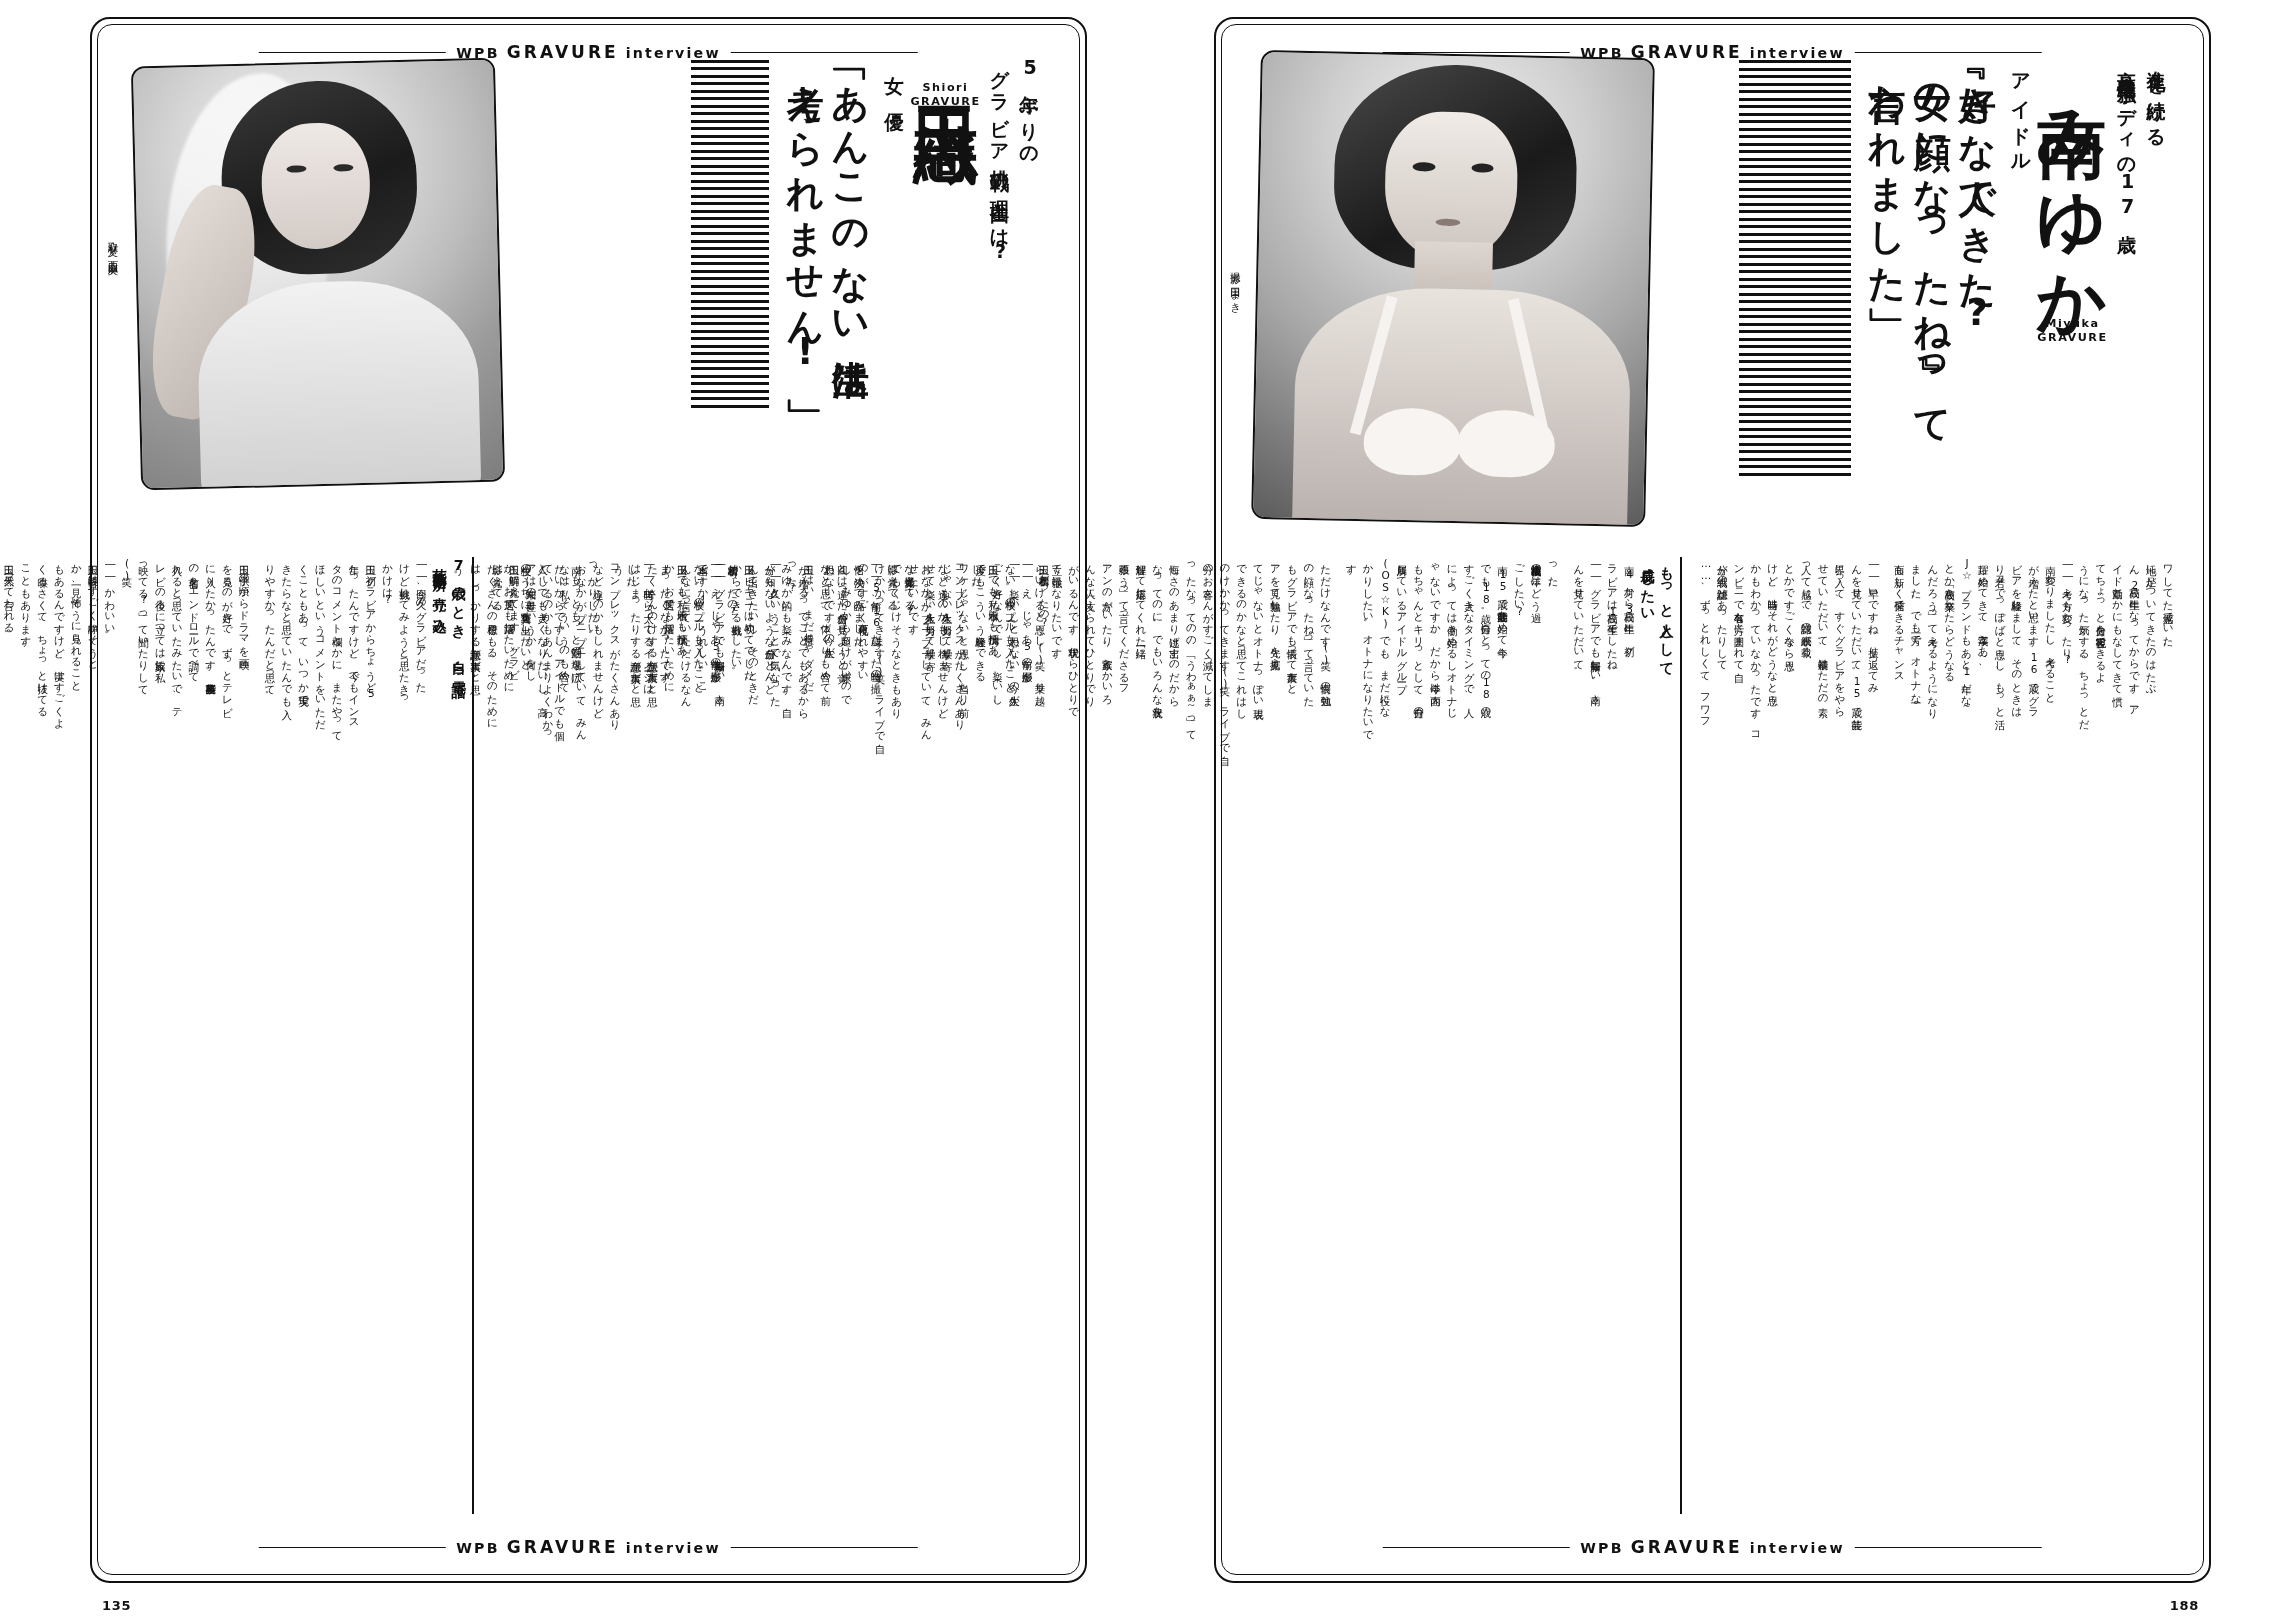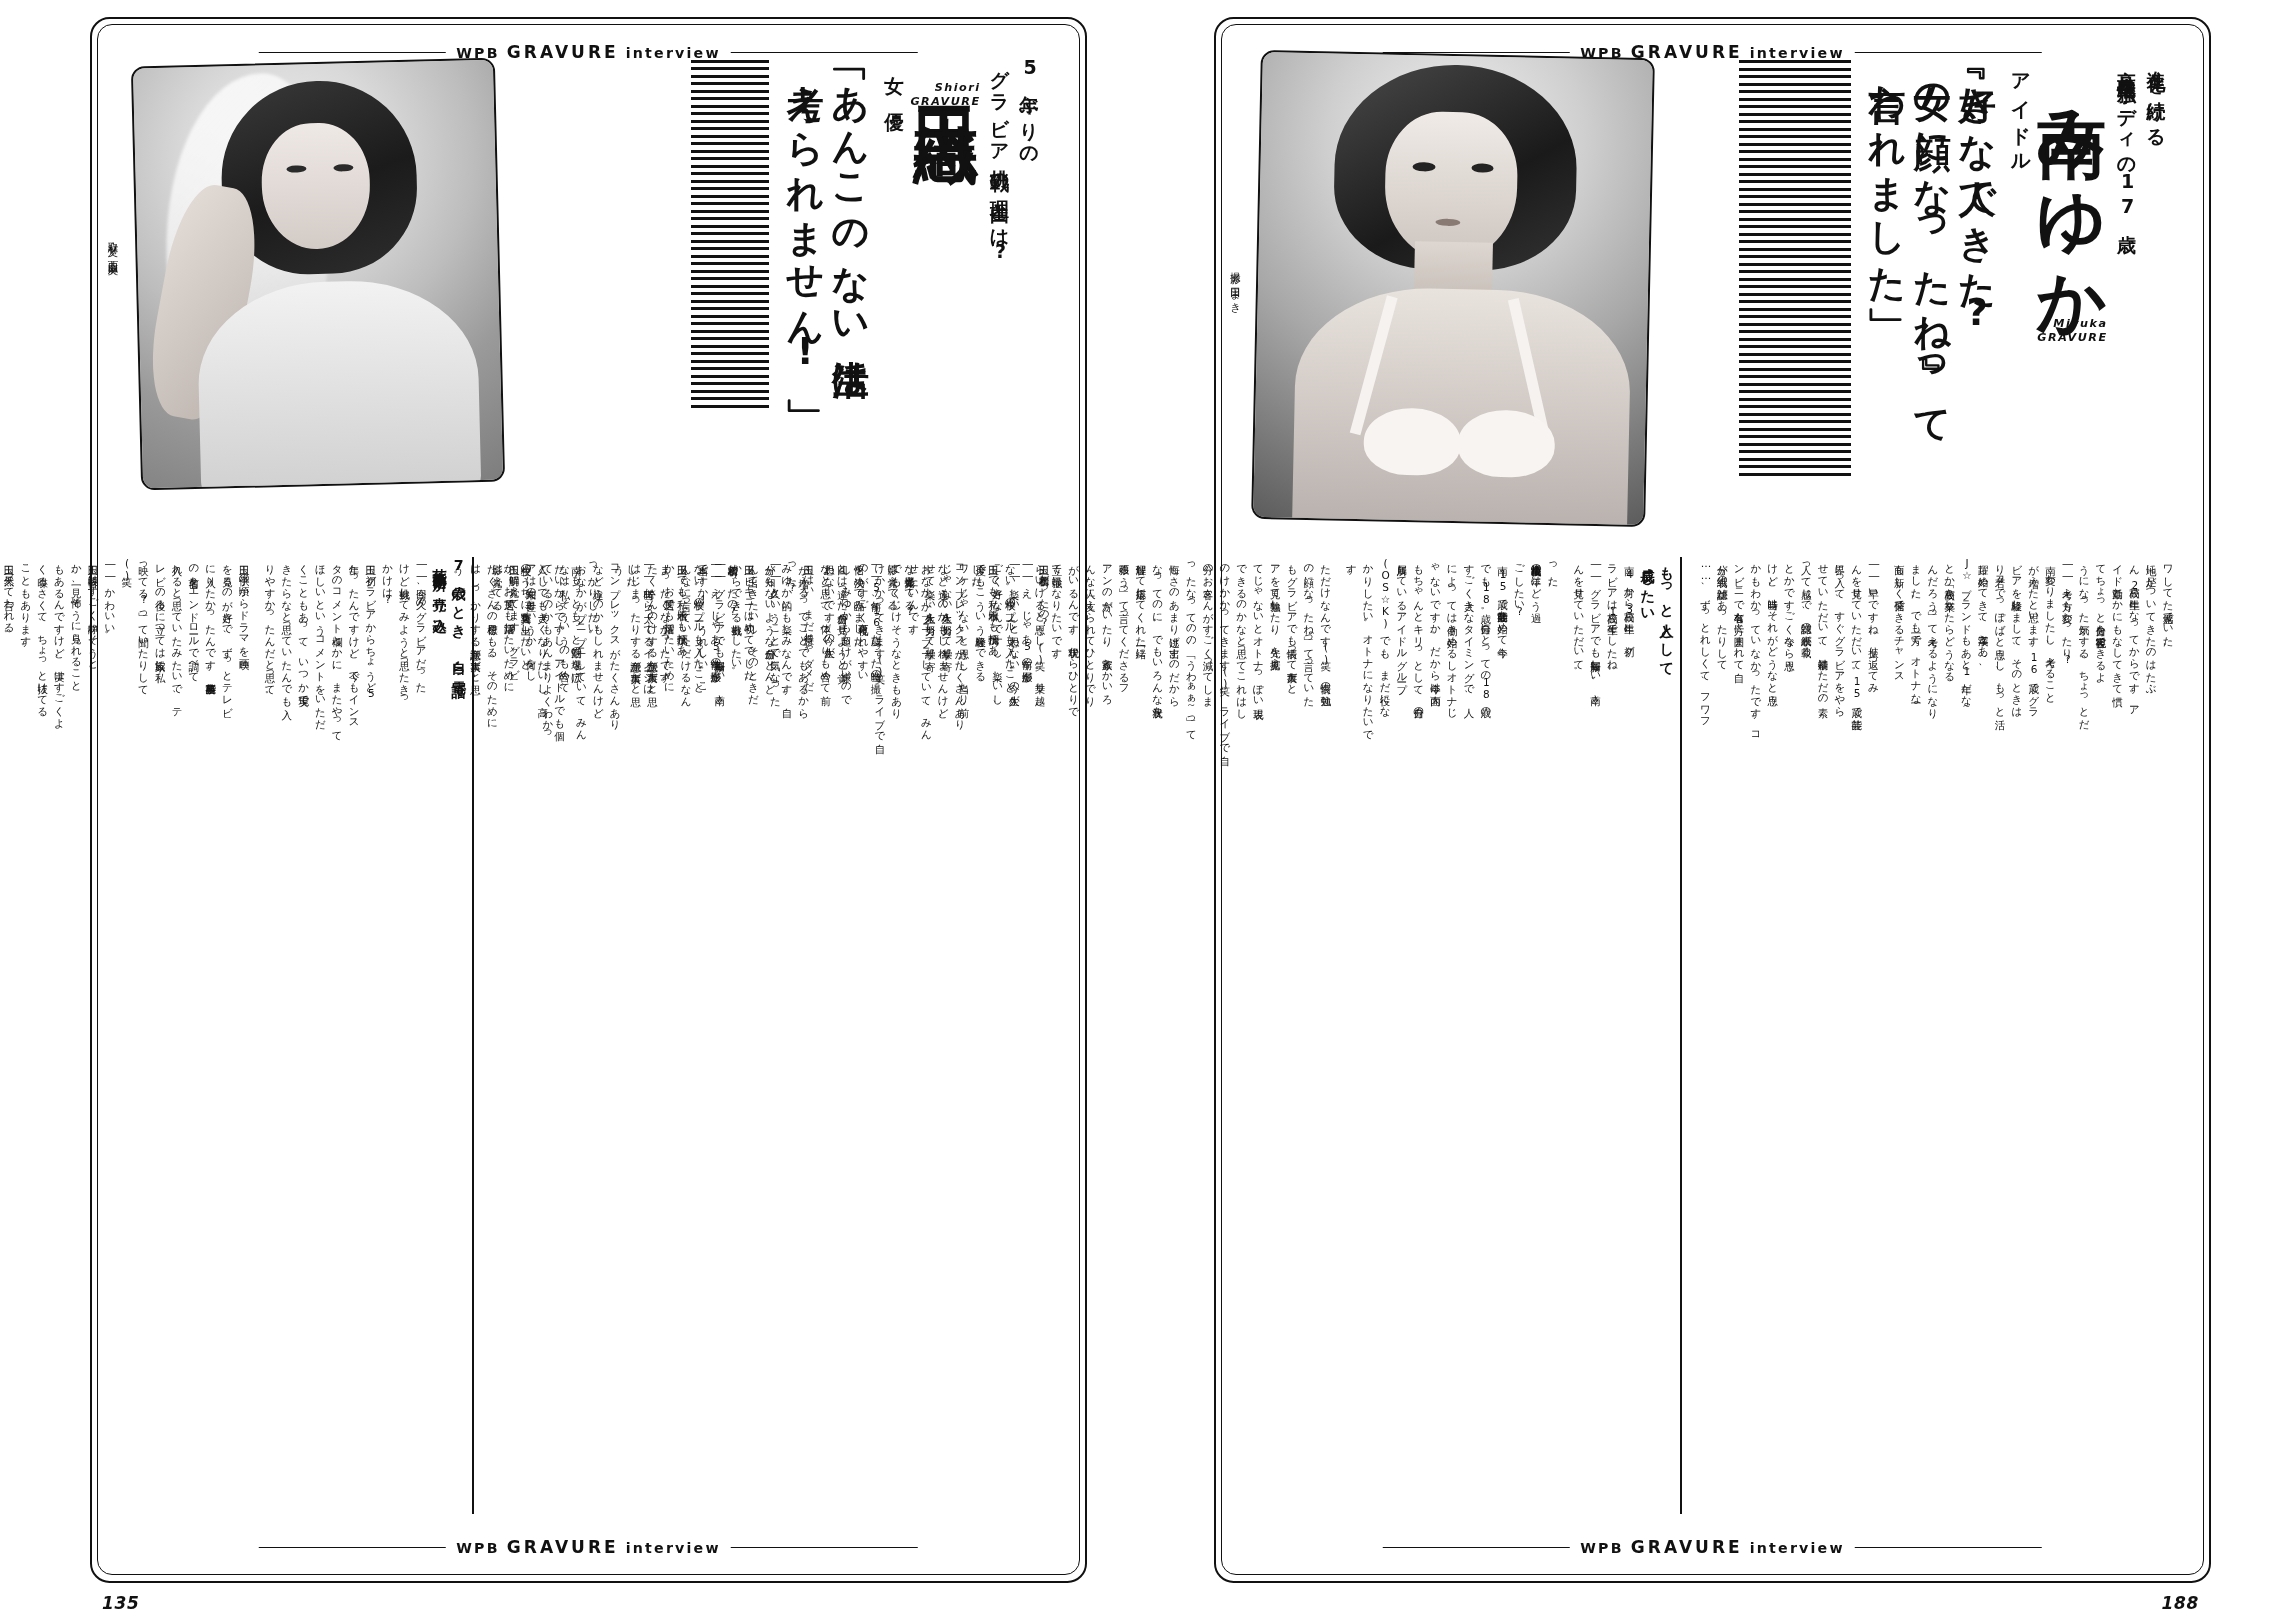"Shiori" .romaji { font-style: italic -> none; text-align: right -> center }
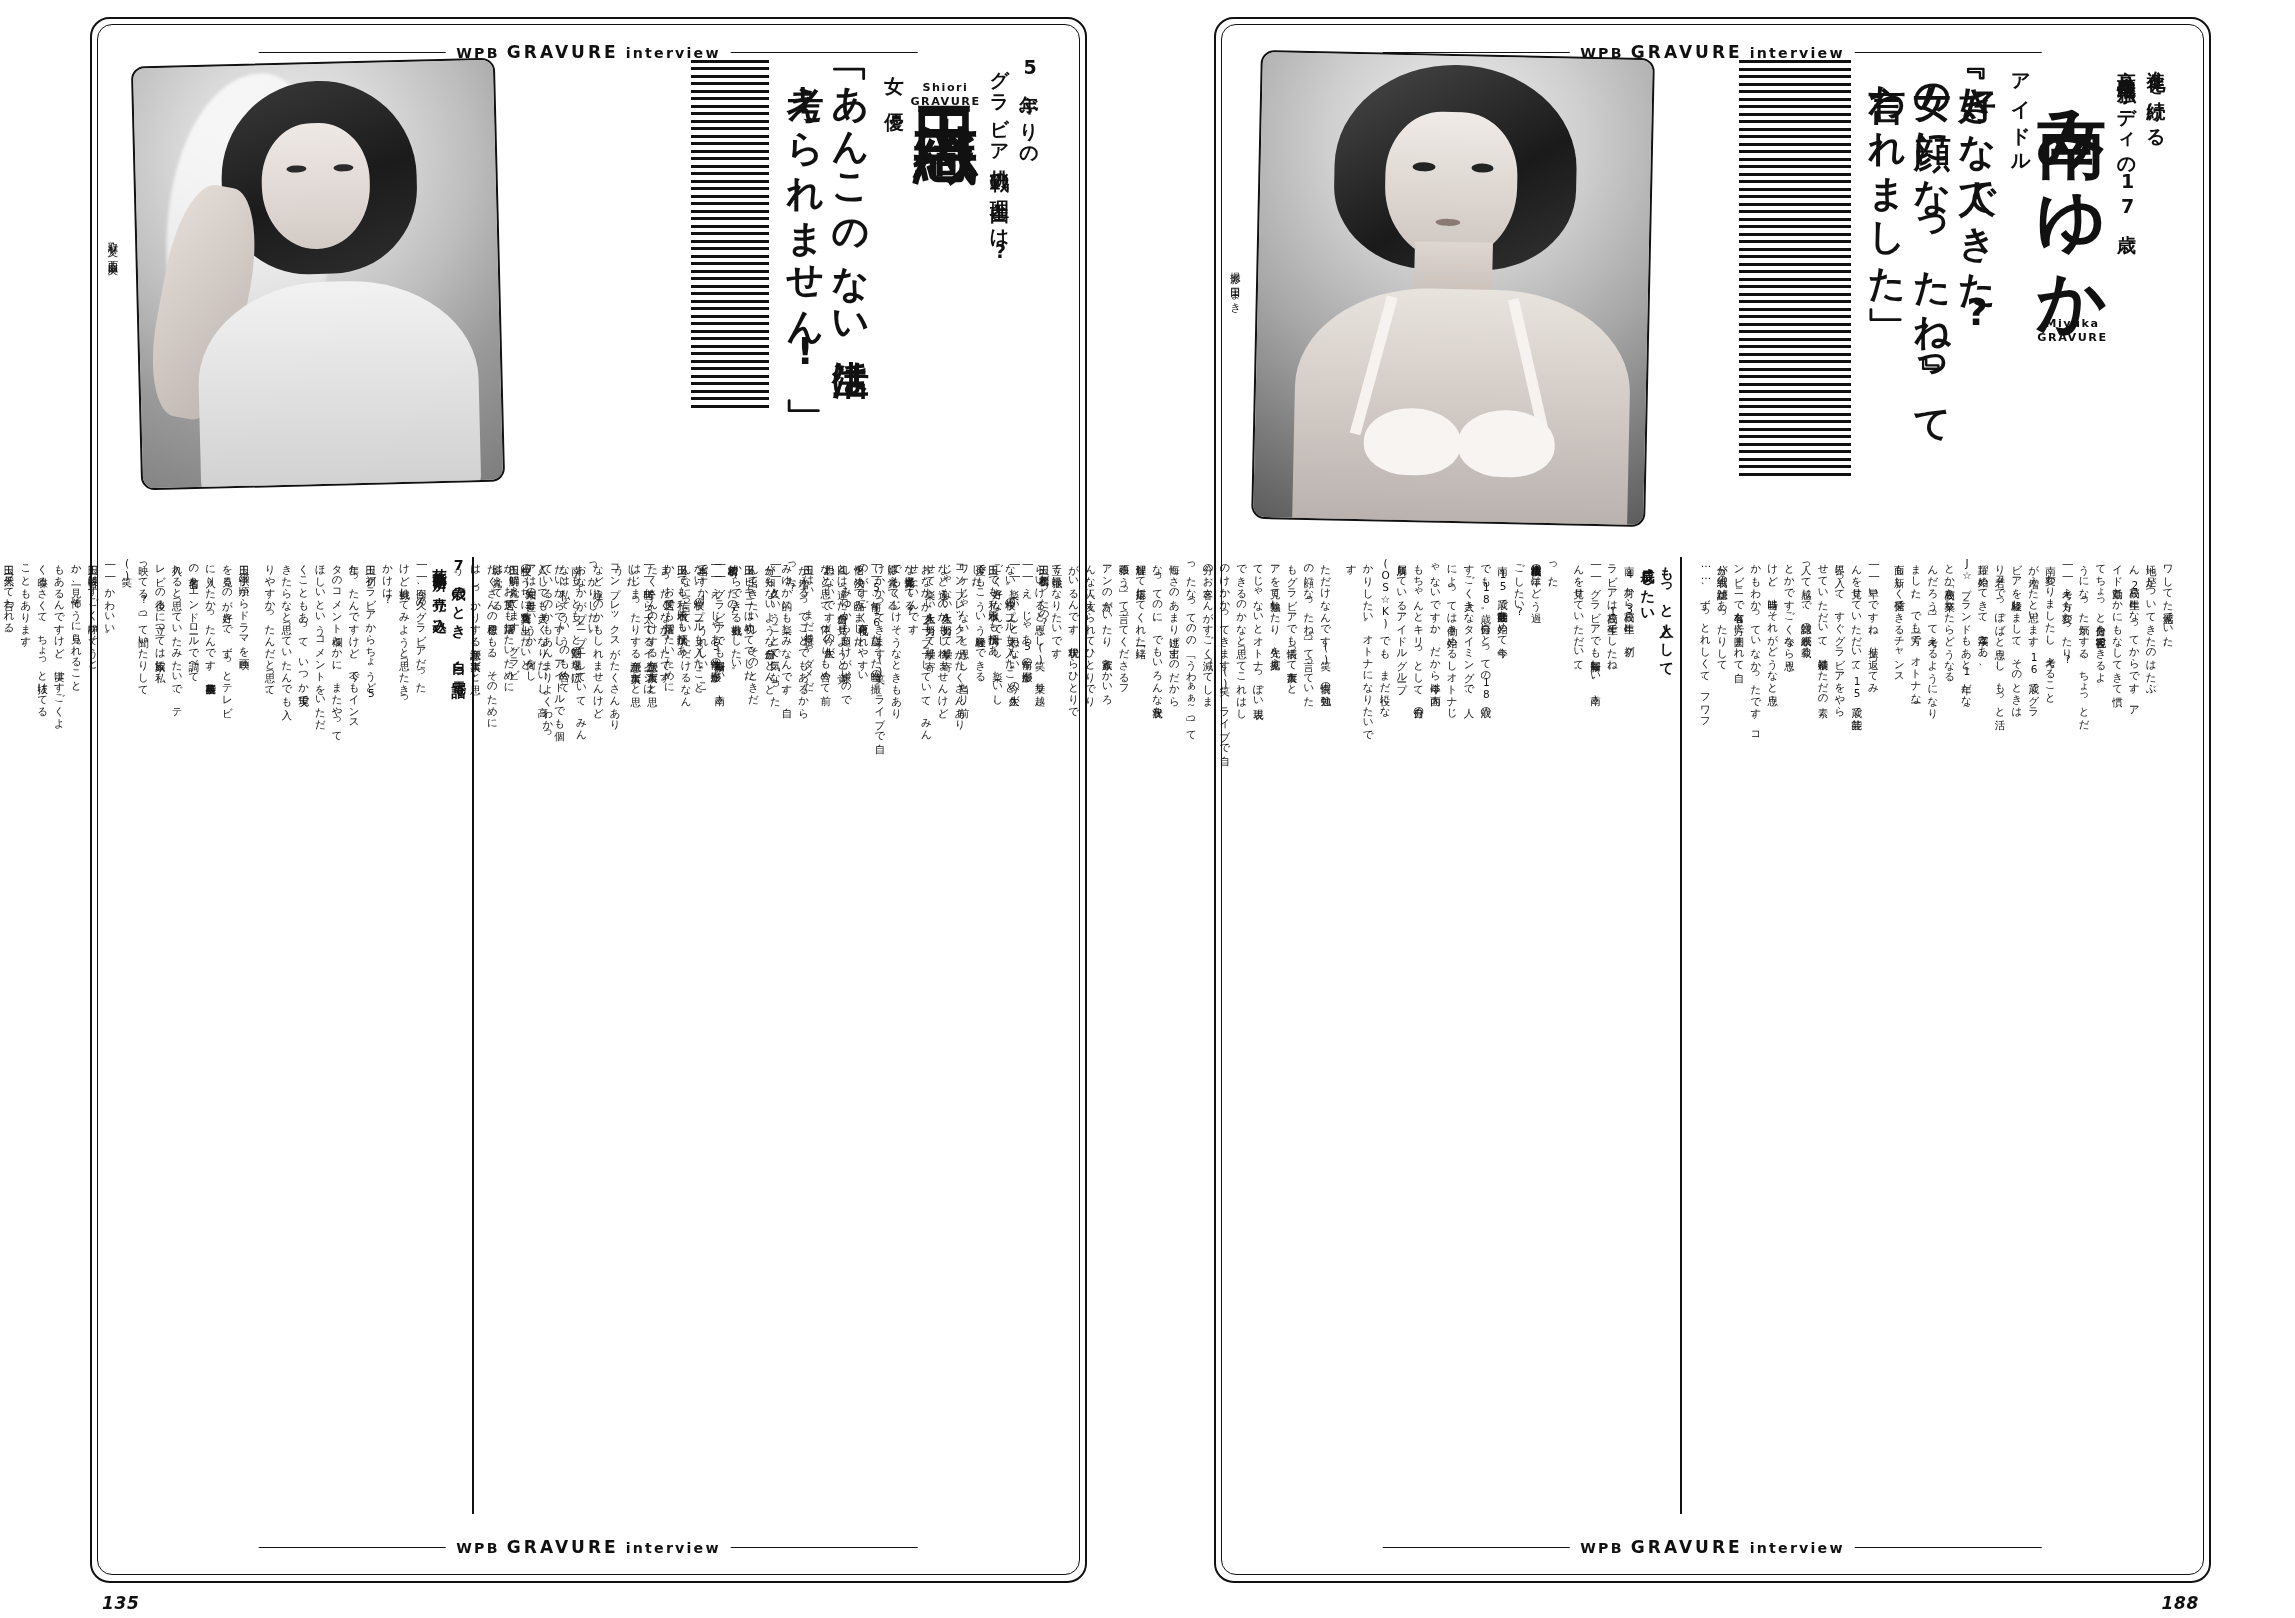"135" .folio { font-size: 17px -> 13px; font-style: italic -> none }
